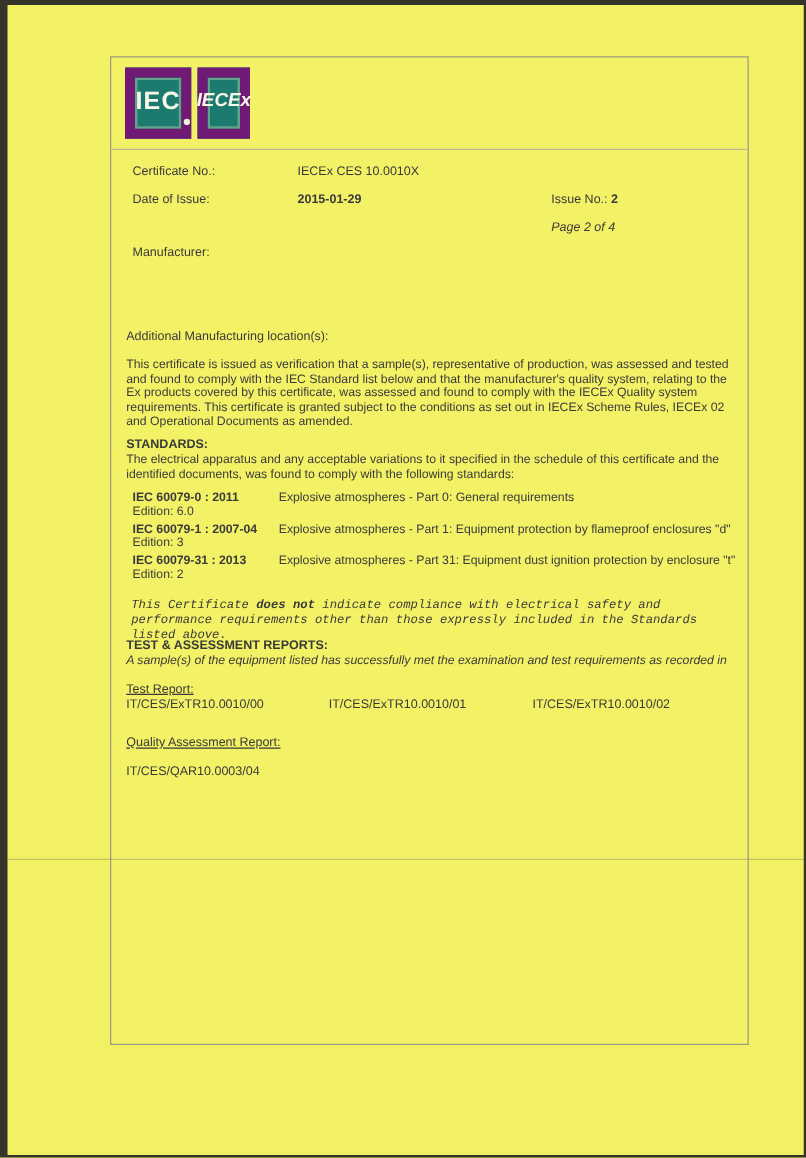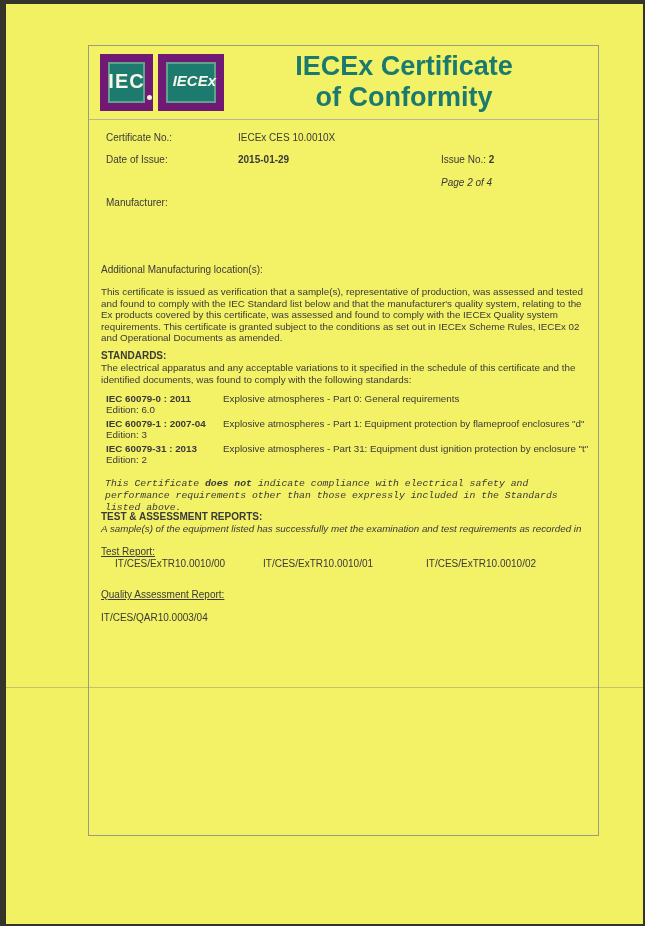"IECEx" .logo.iecex { align-items: flex-end -> none; width: 66px -> 42px }
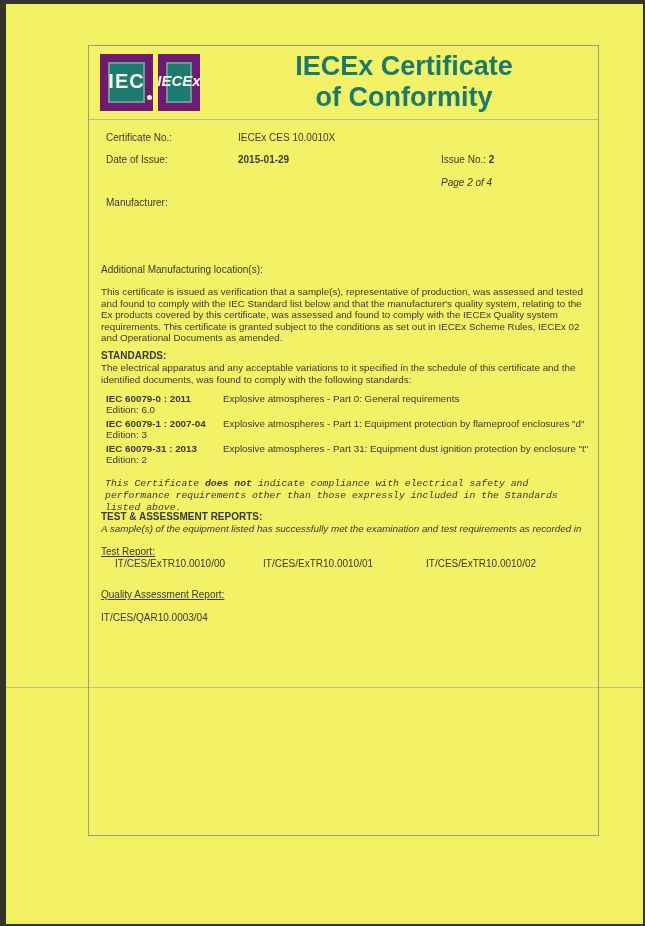"IECEx Certificate" div.title { html: <div> <div>IECEx Certificate</div> <div>of Conformity</div> </div> -> none }
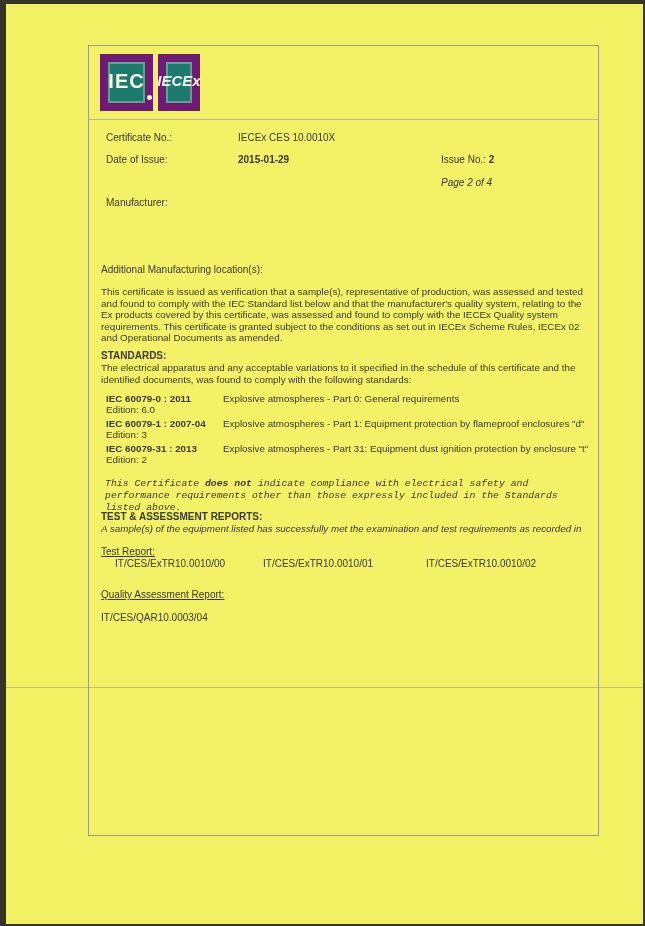"IT/CES/ExTR10.0010/00" span.t { left: 26px -> 12px }
